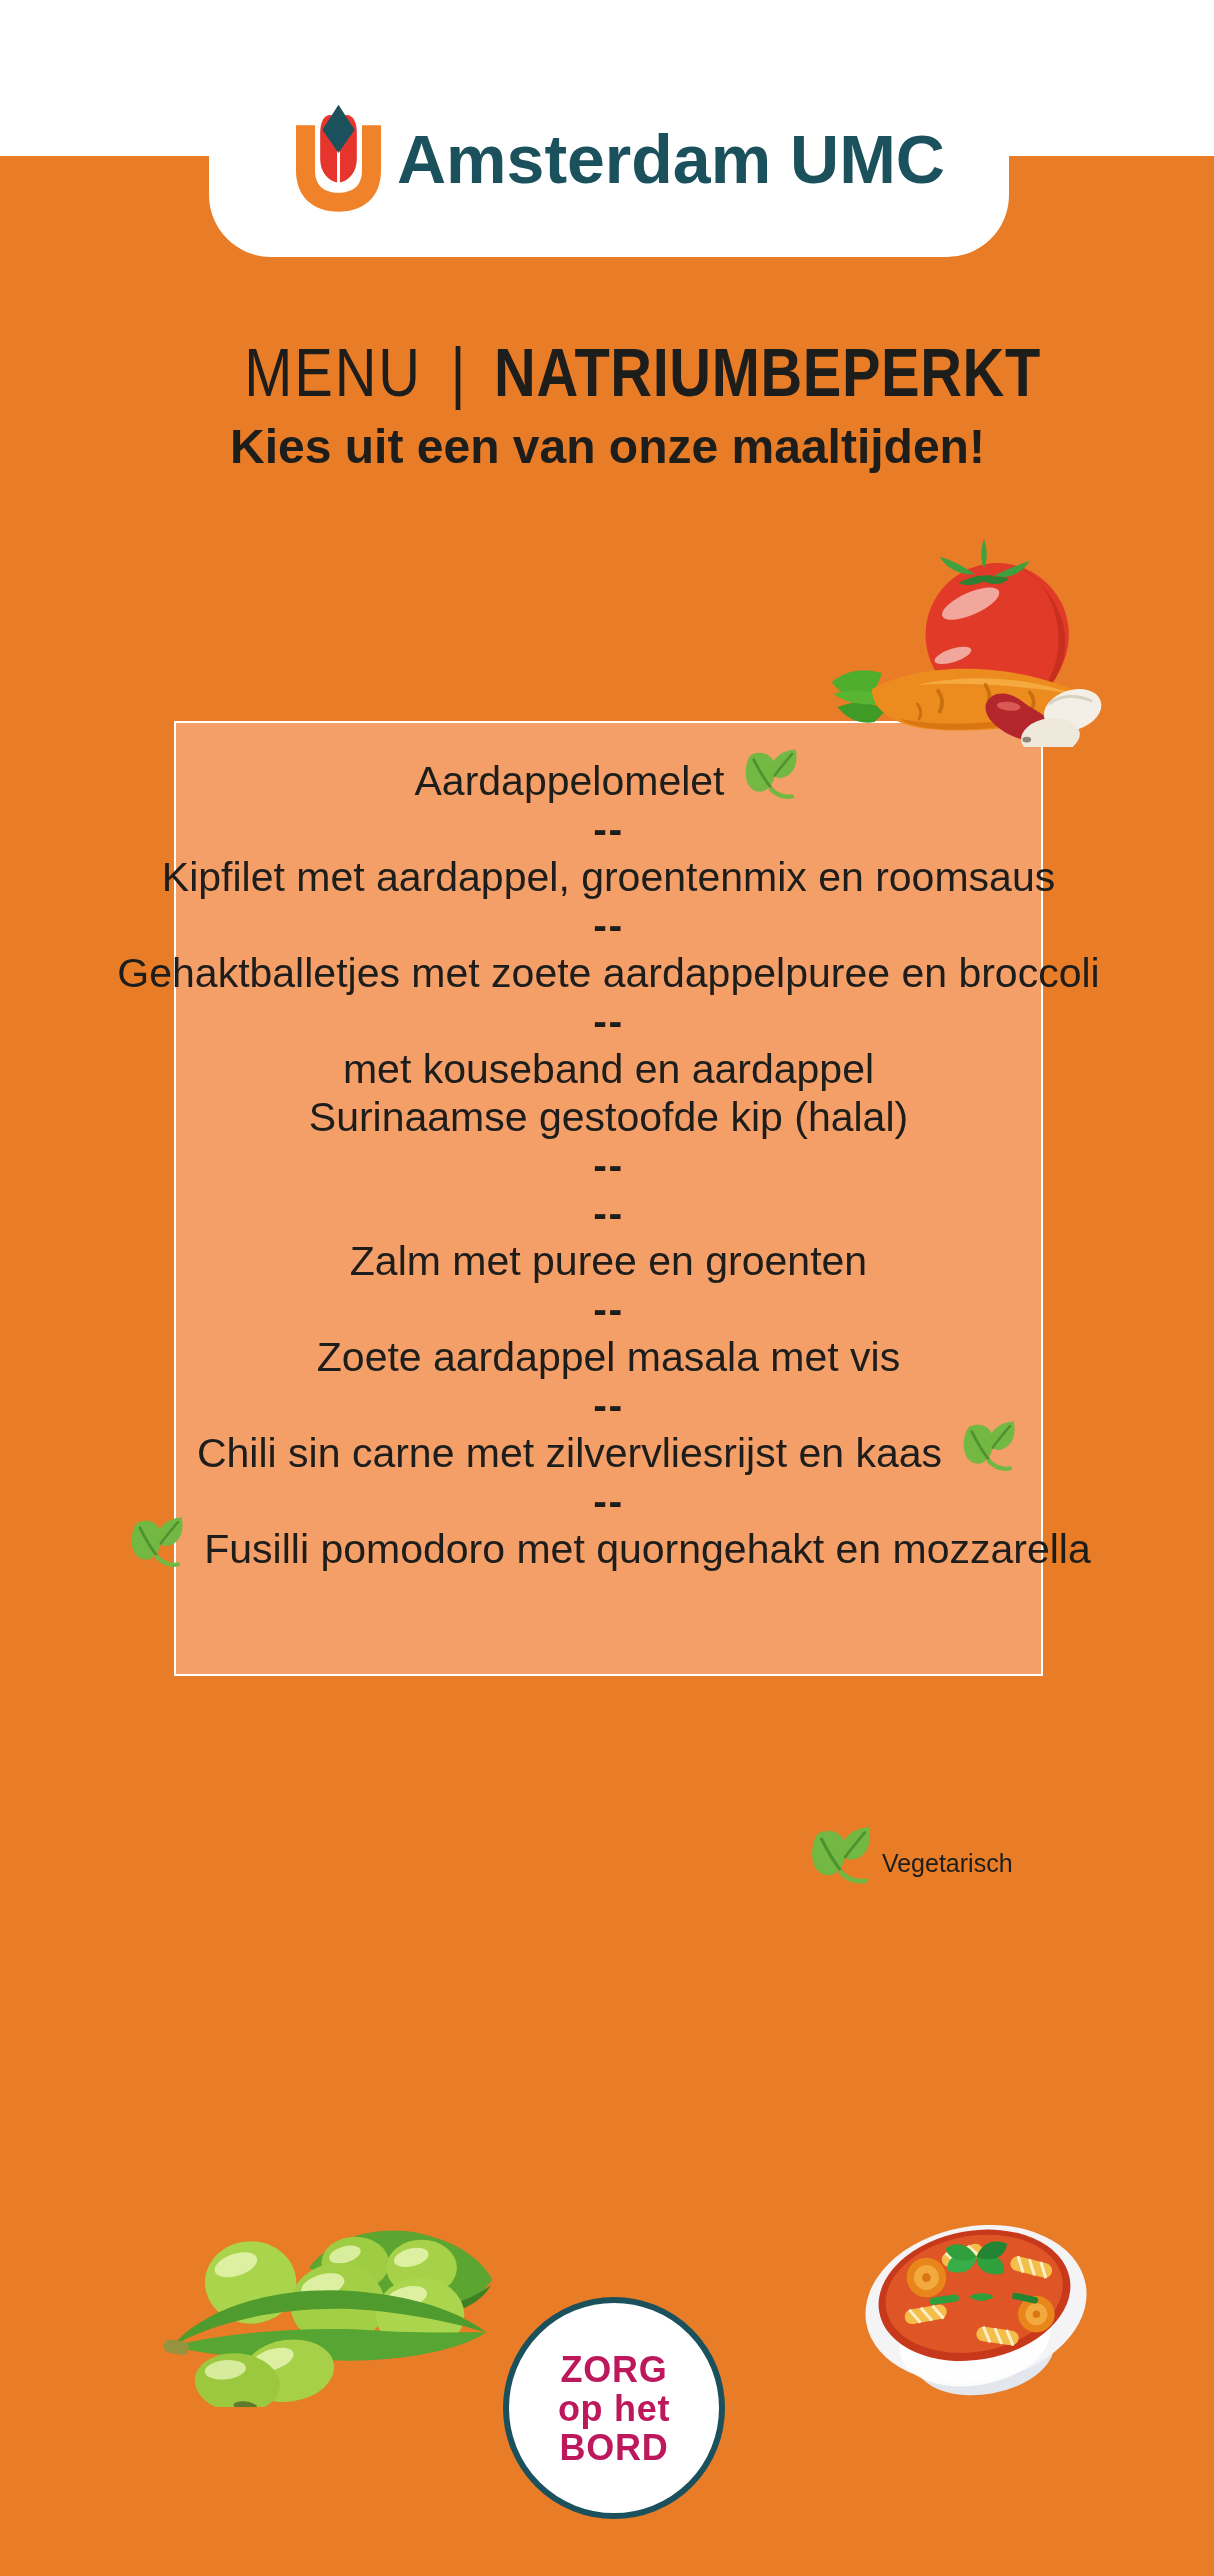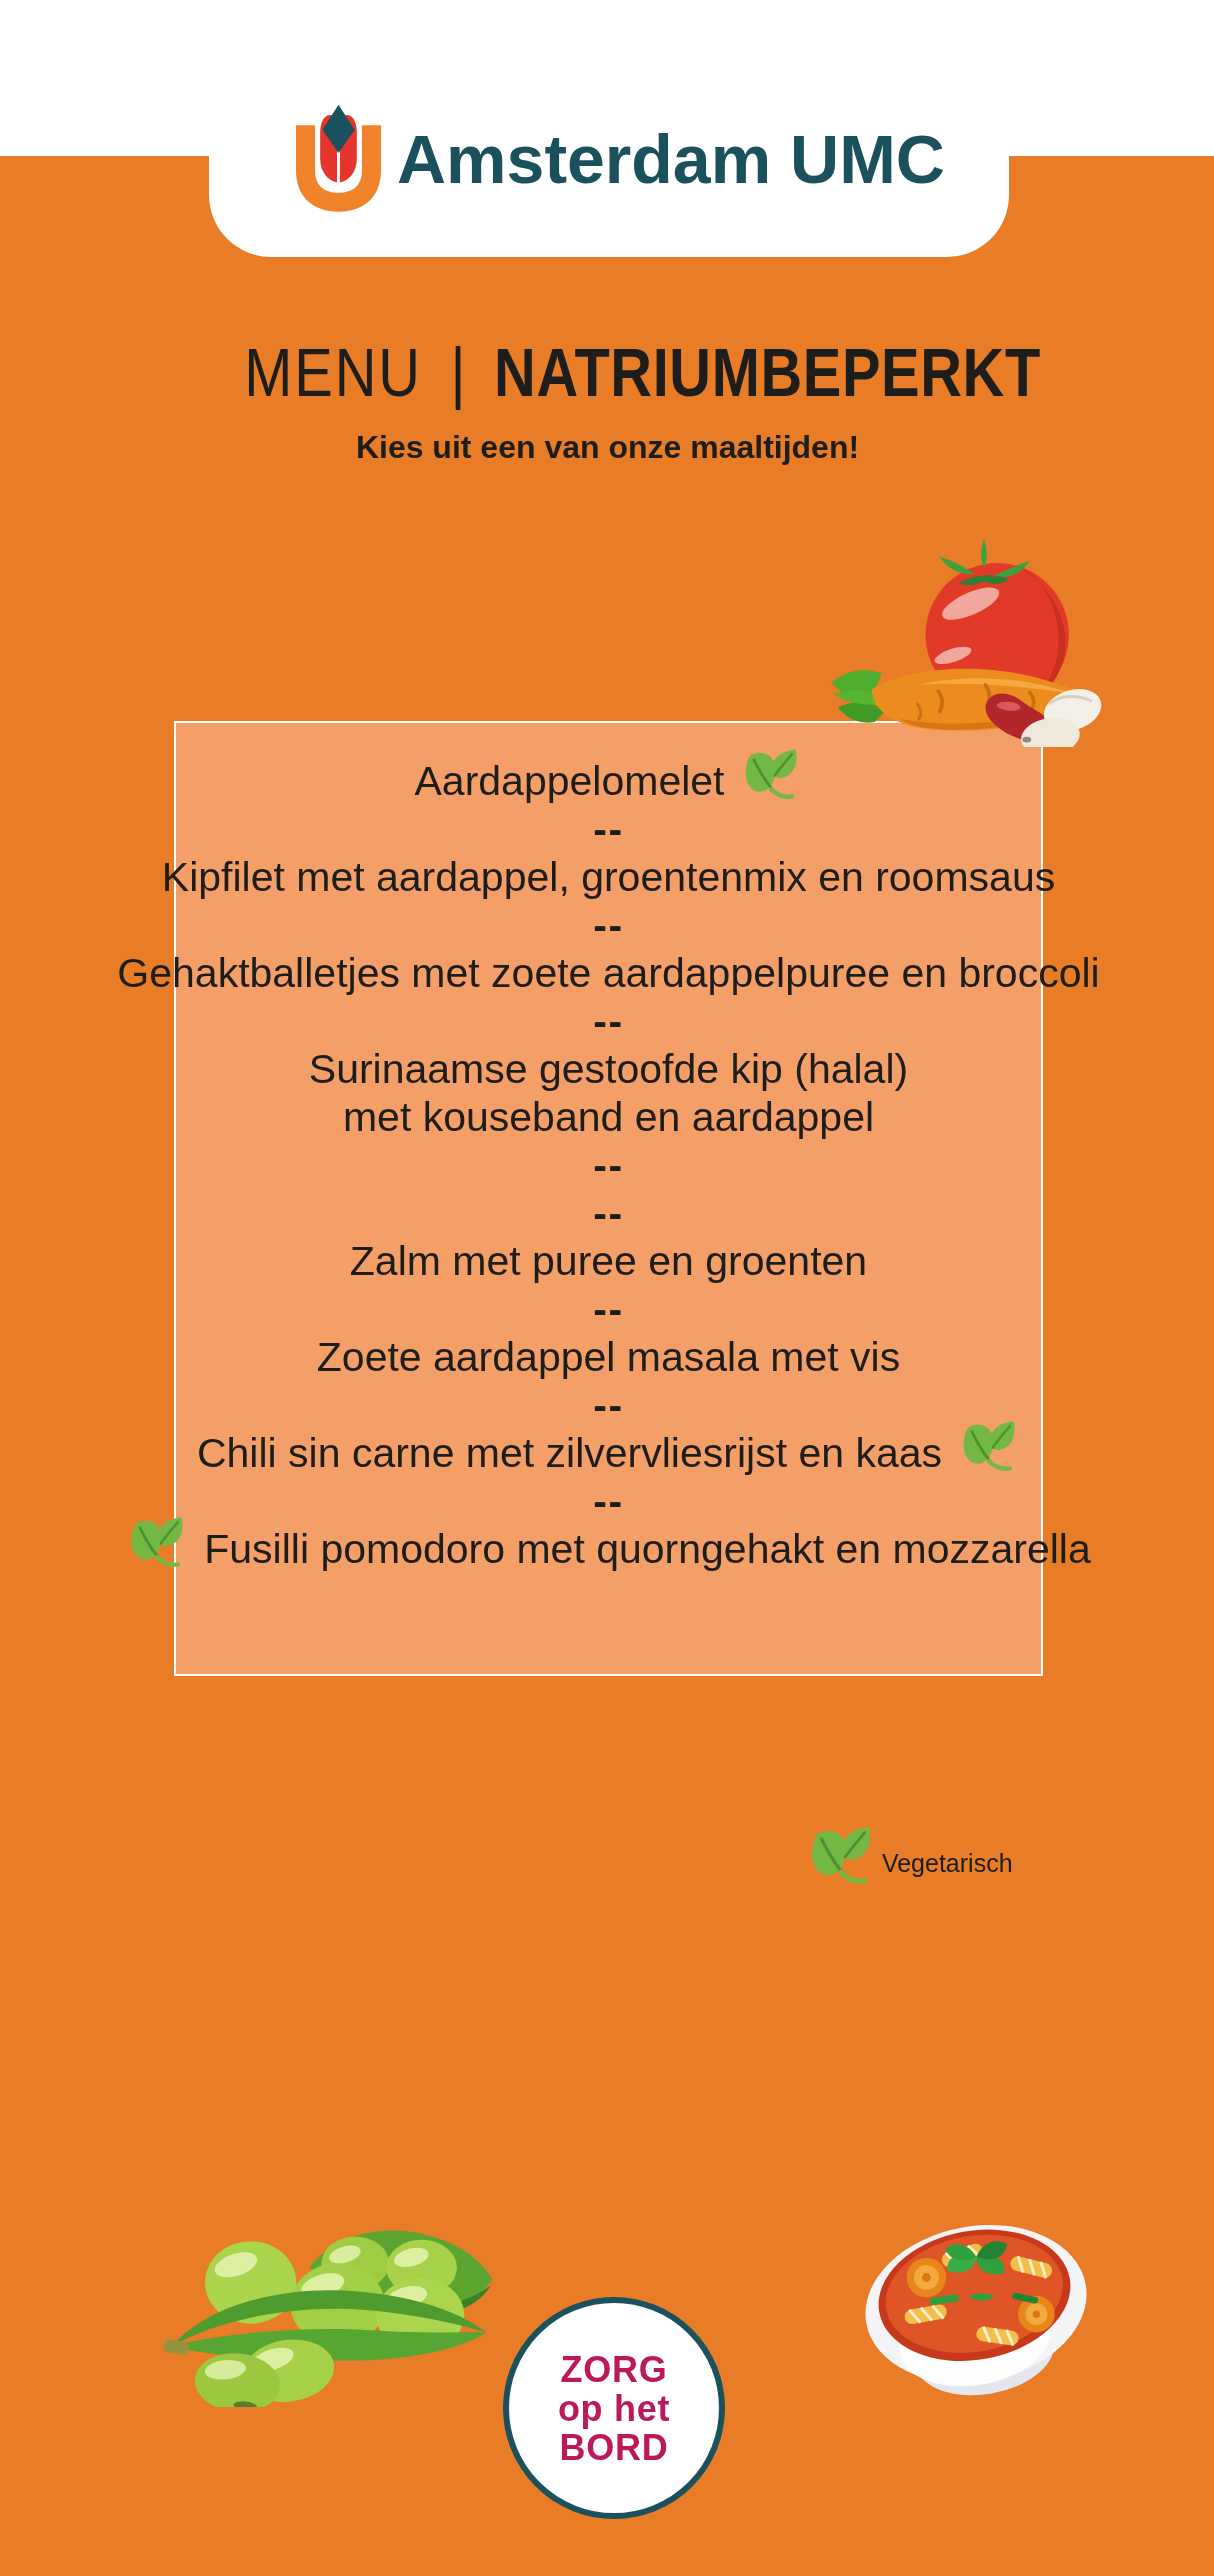"Kies uit een van onze" .subtitle { font-size: 32px -> 48px }
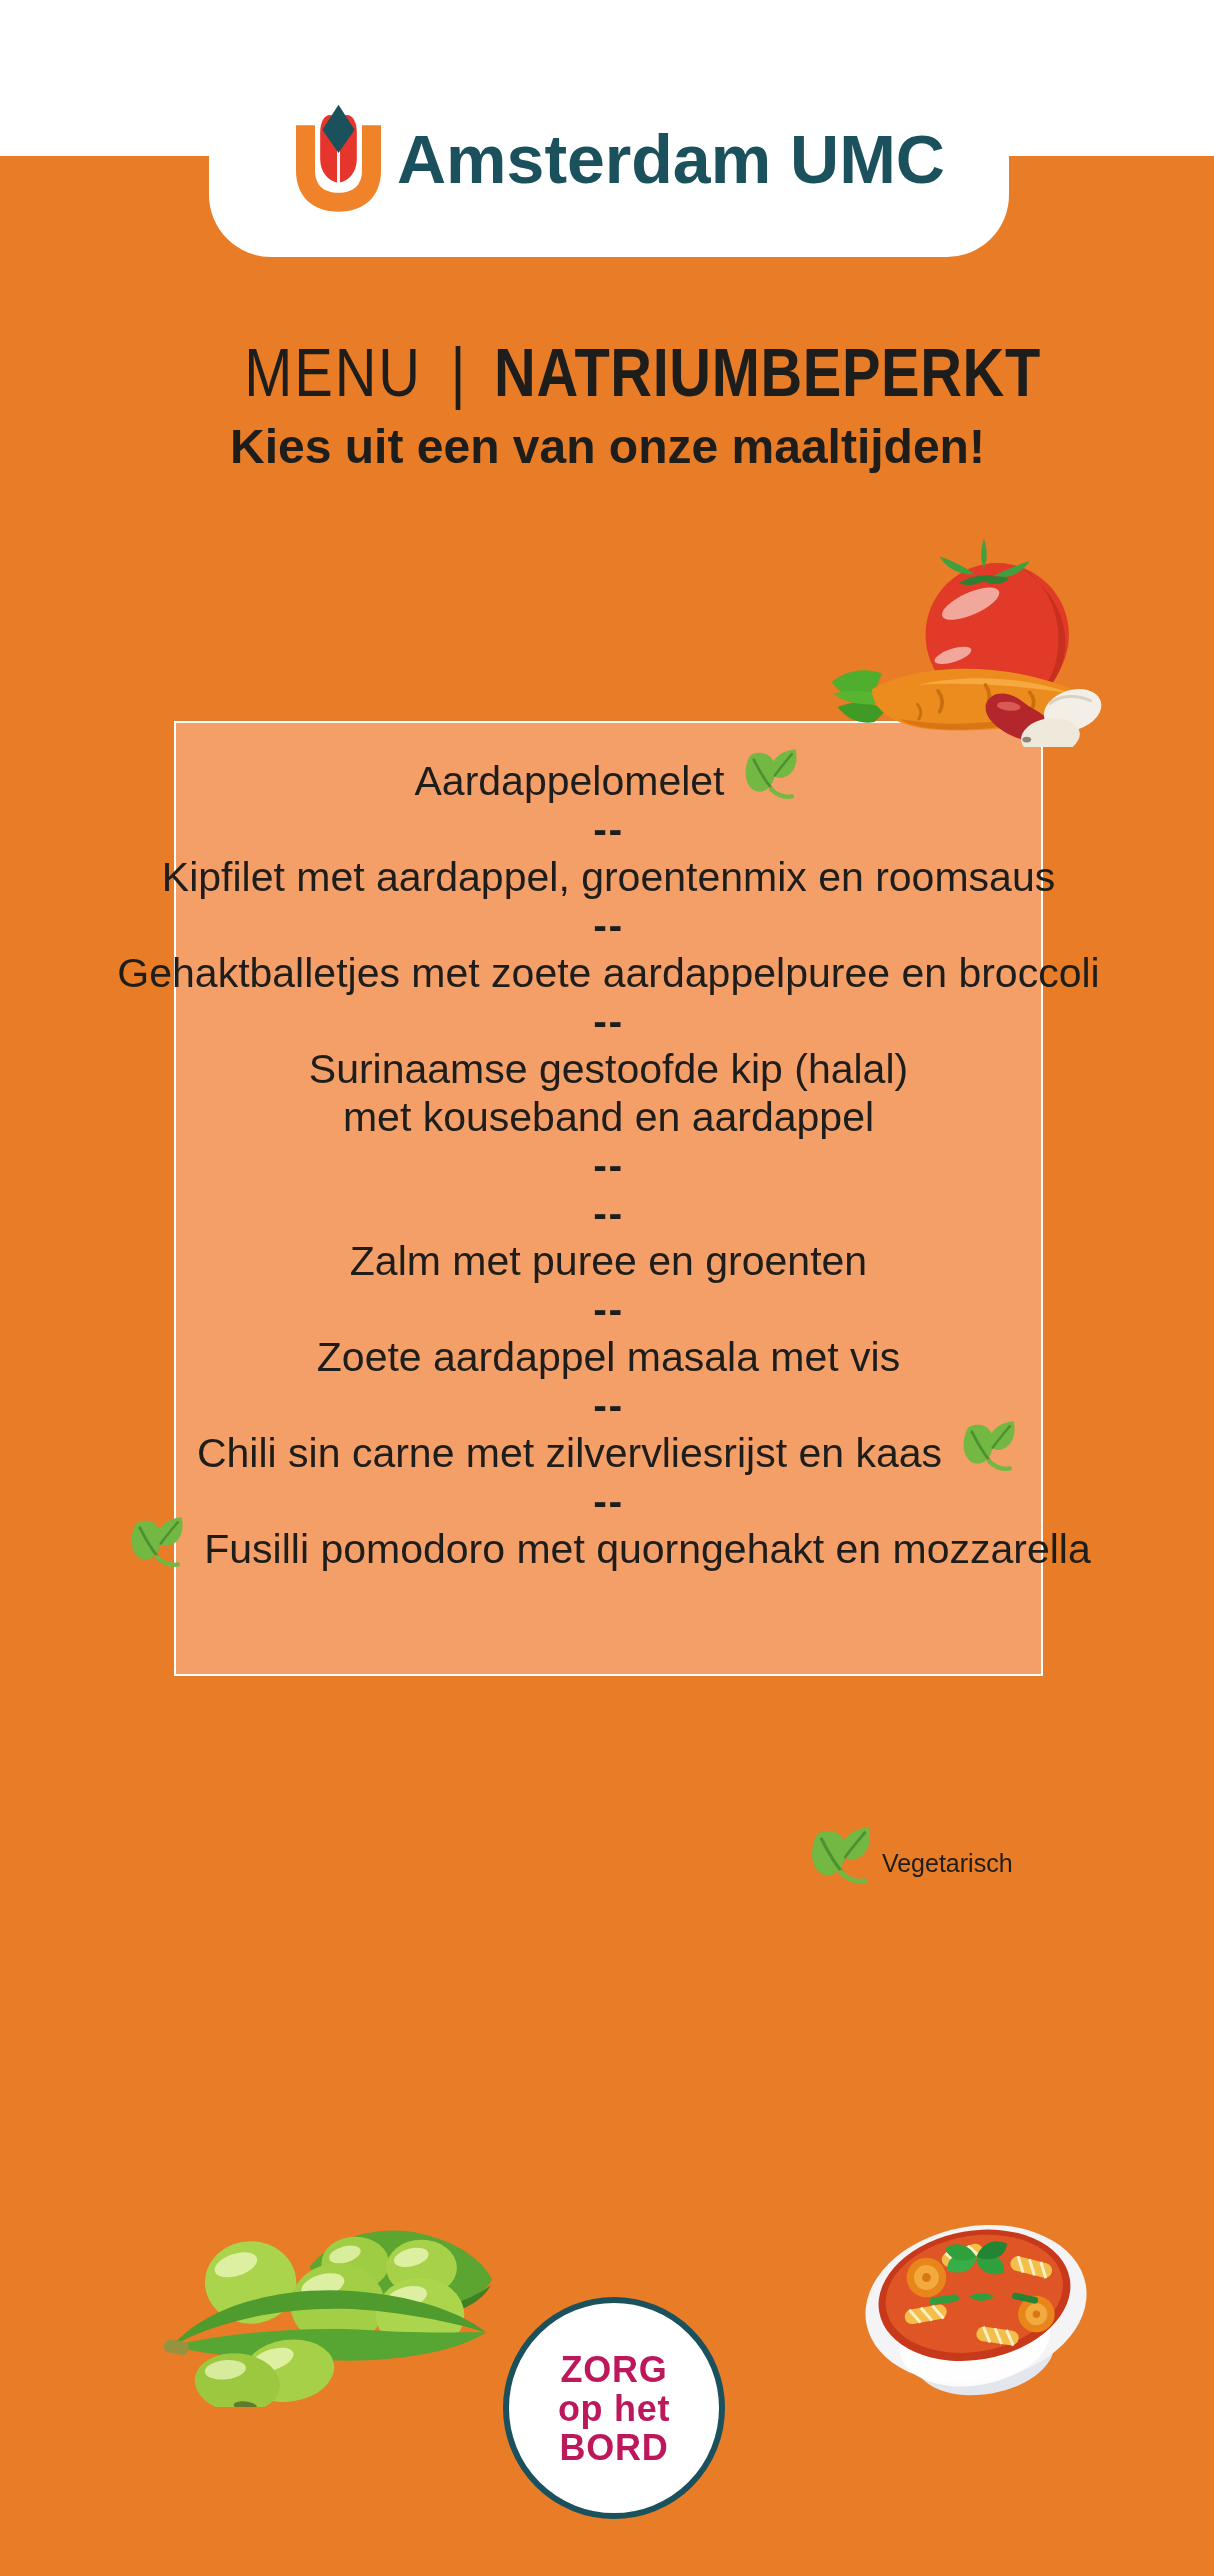"Surinaamse gestoofde kip (halal)" div.menu-row { order: before "met kouseband en aardappel" -> after "met kouseband en aardappel" }
